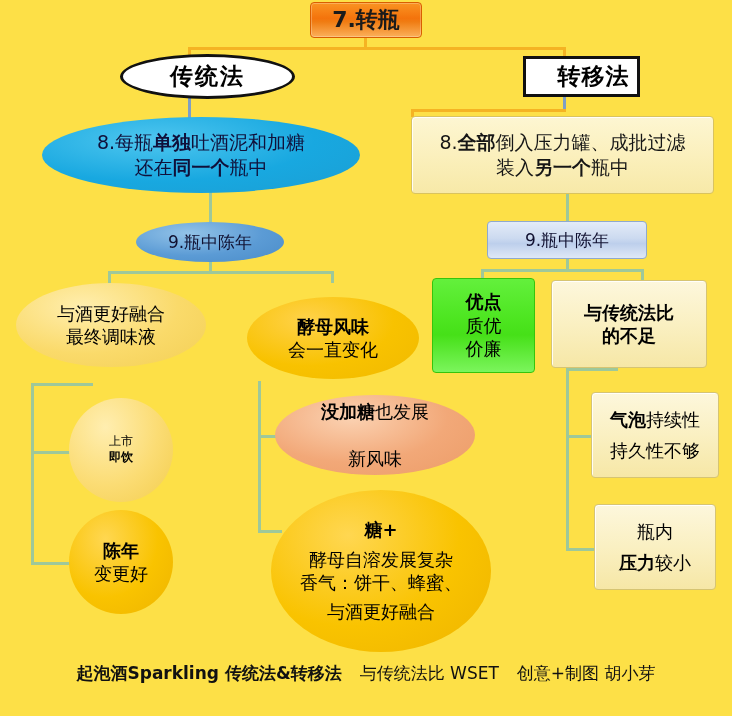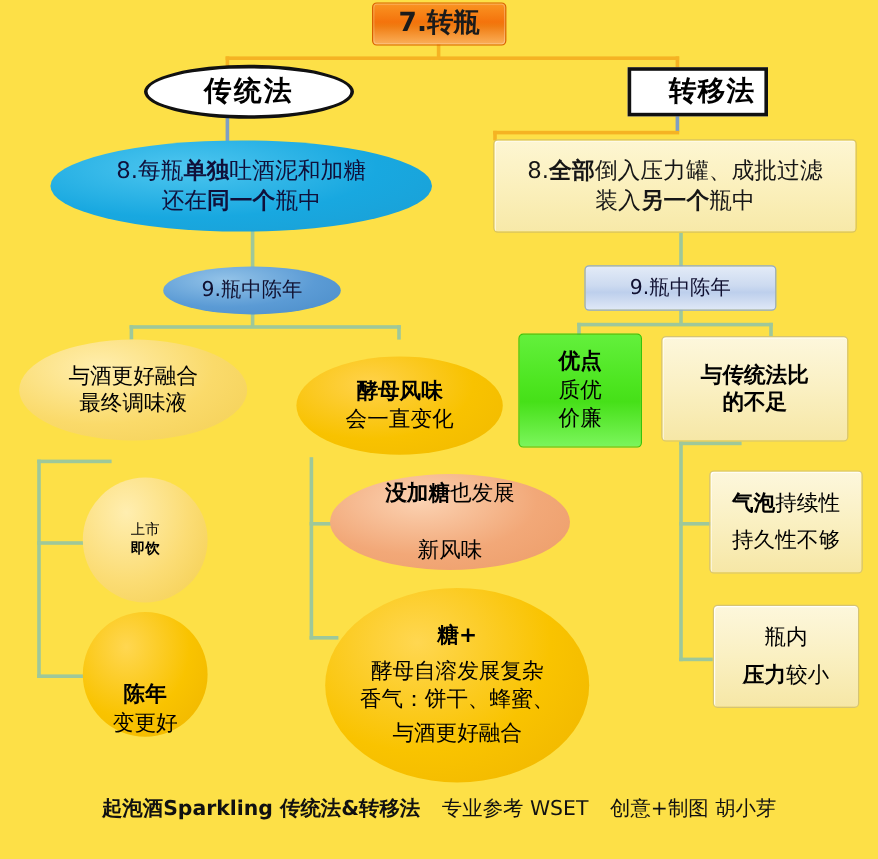"陈年" div.node { justify-content: flex-end -> none }
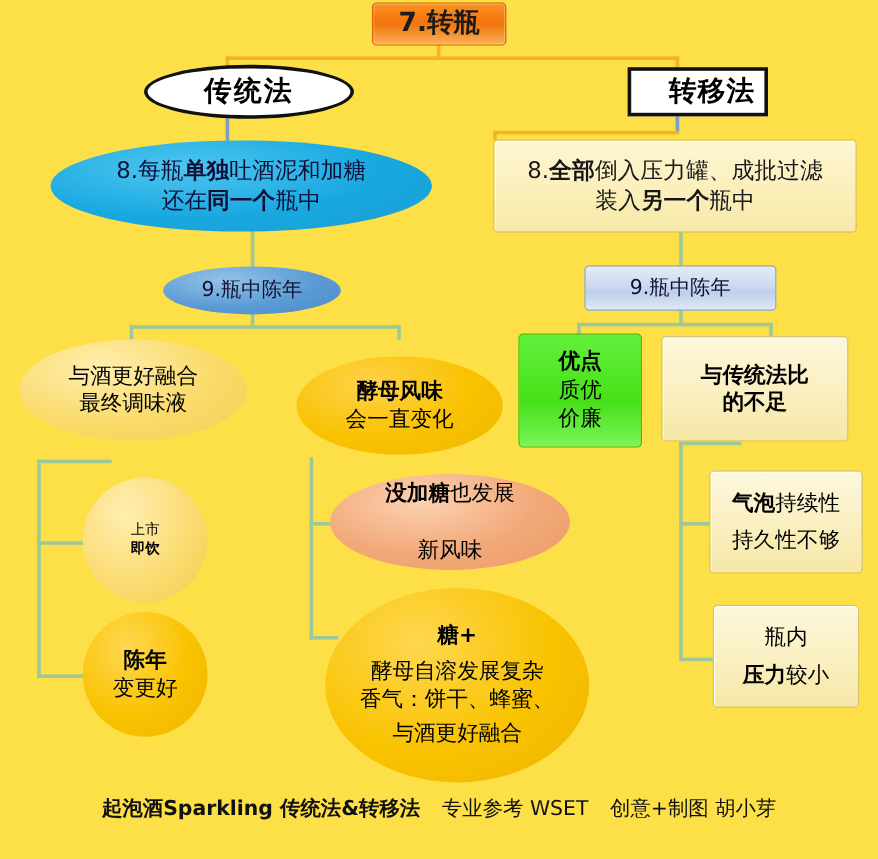"专业参考 WSET" span.seg { text: 专业参考 -> 与传统法比 }
